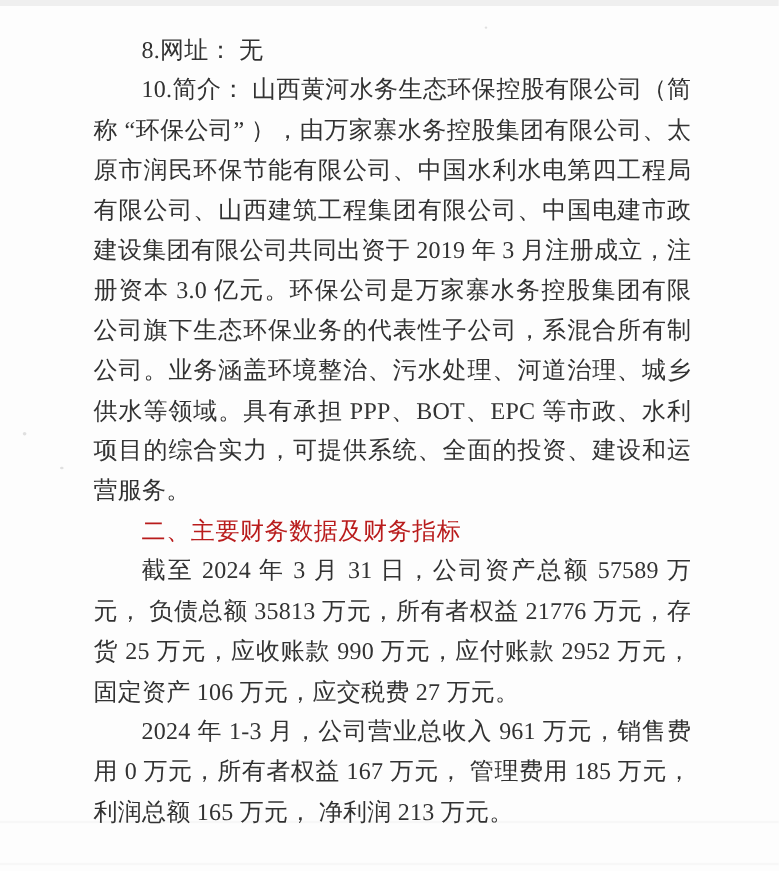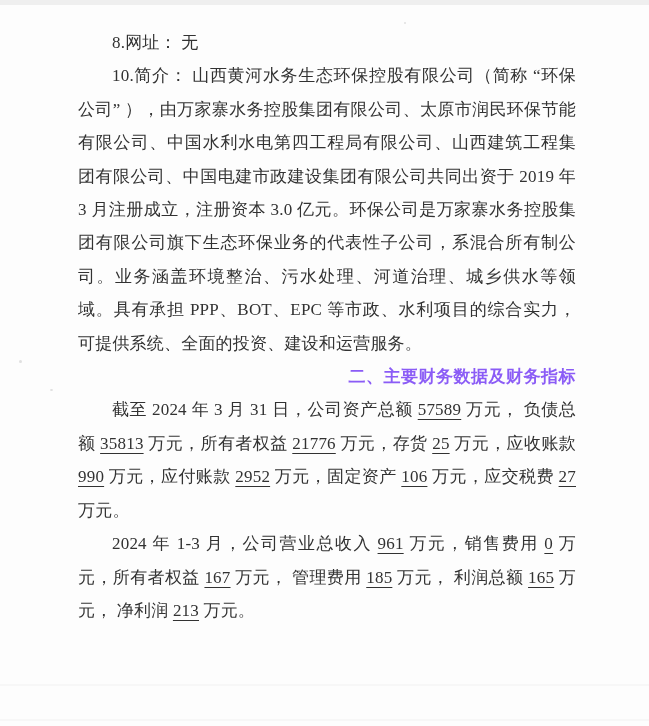"8.网址： 无" .doc { font-size: 17px -> 20px }
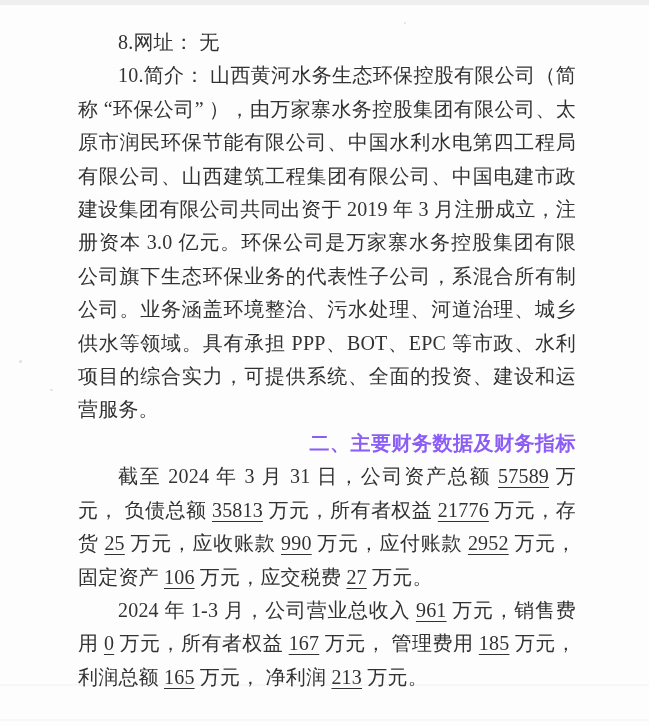"二、主要财务数据及财务指标" .para.heading { color: #8b5cf6 -> #b91c1c; font-weight: 700 -> 400; text-align: right -> left }
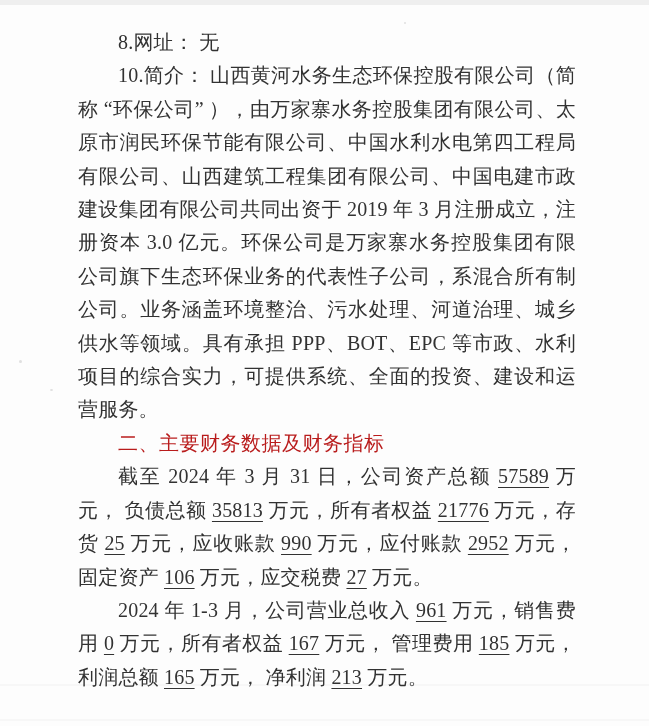"57589" .u { text-decoration: underline -> none }
